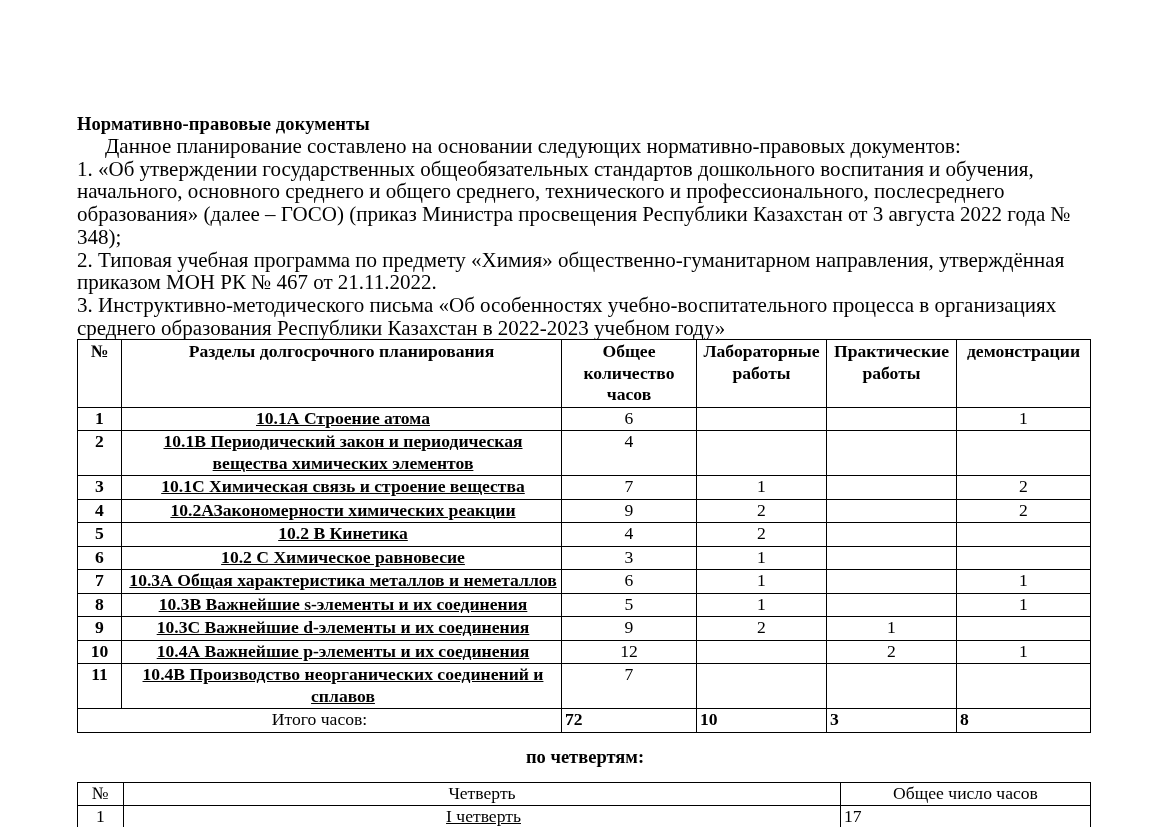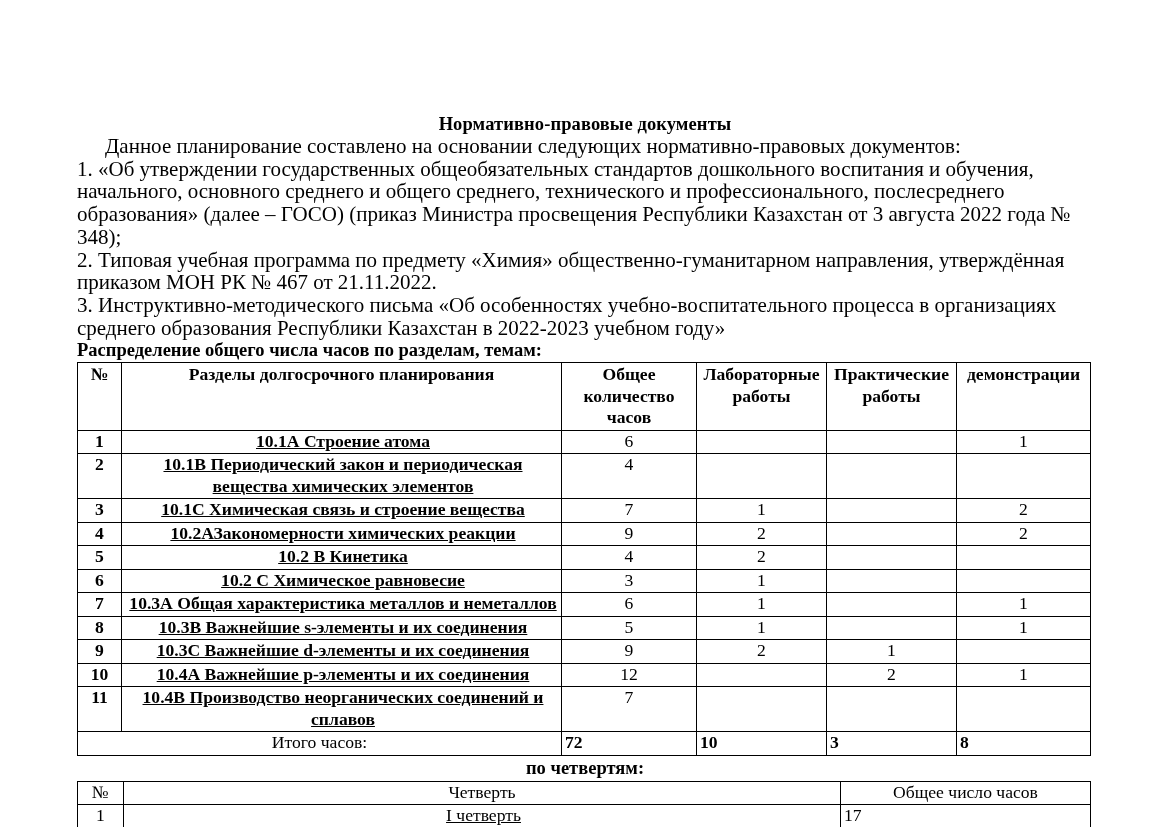"Нормативно-правовые документы" .doc-title { text-align: center -> none }
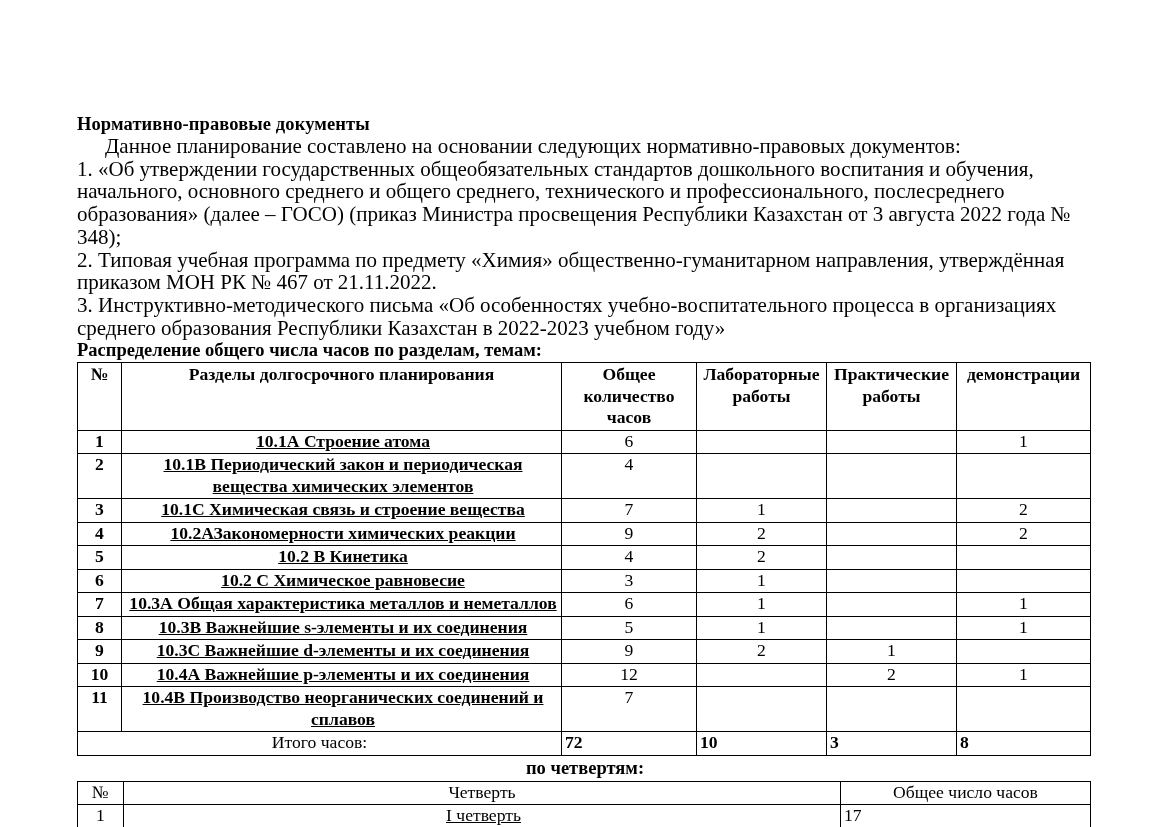"Распределение общего числа часов по" div.section-label { html: <div>Распределение общего числа часов по разделам, темам:</div> -> none }
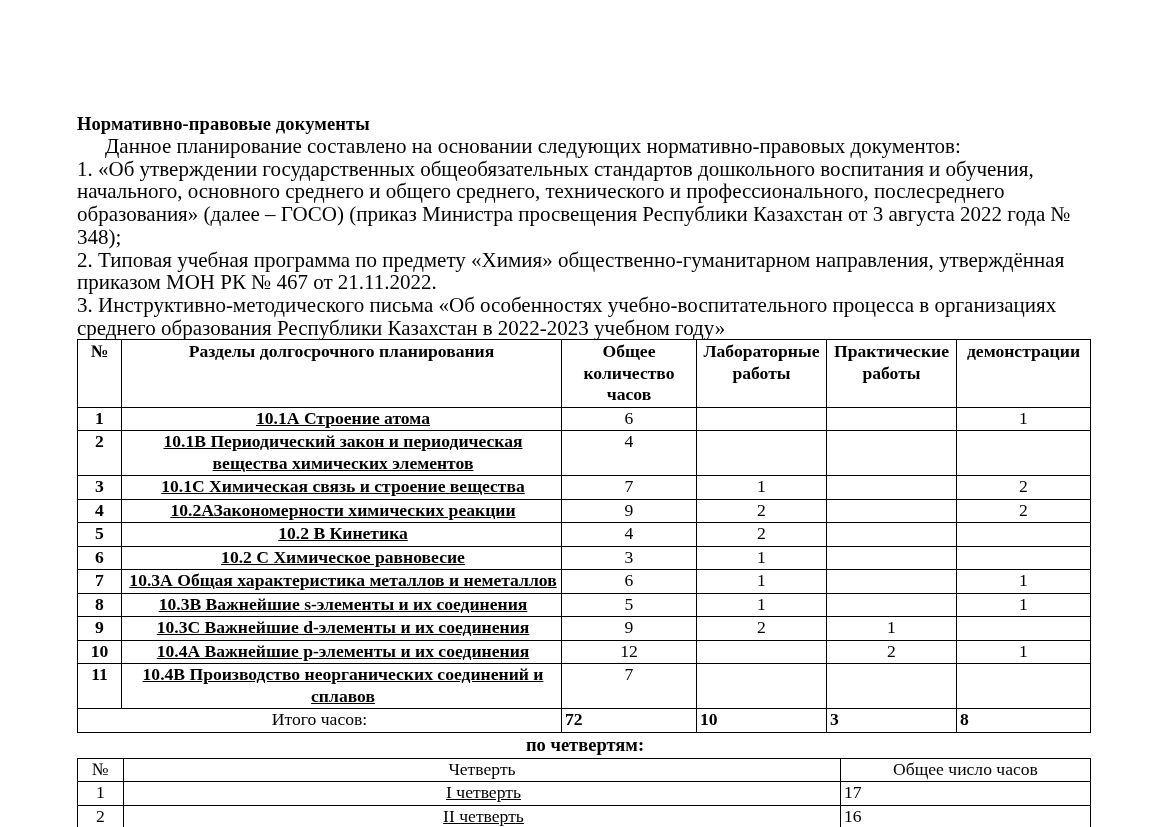"по четвертям:" .center-label { margin: 0 -> 12px }
